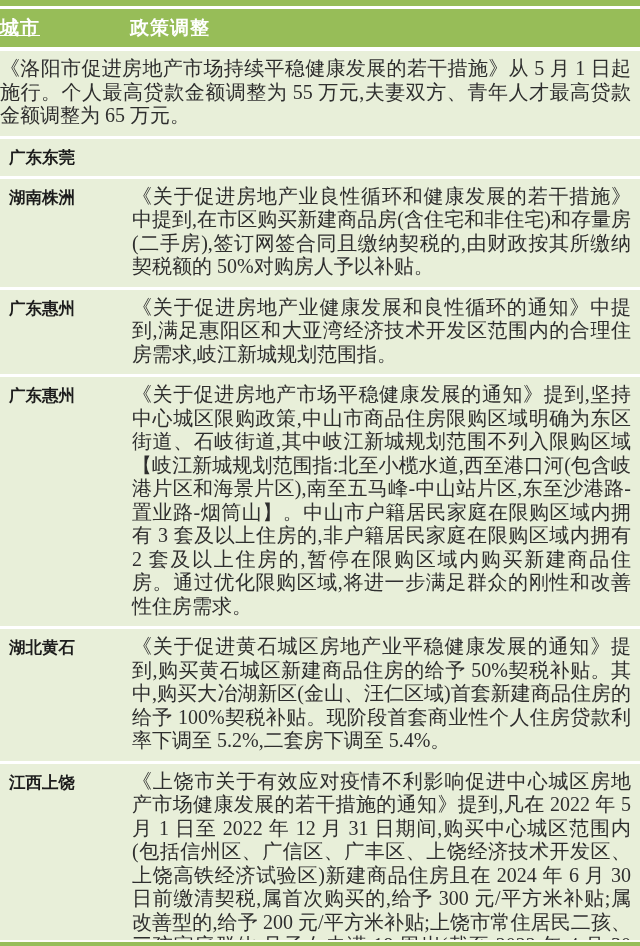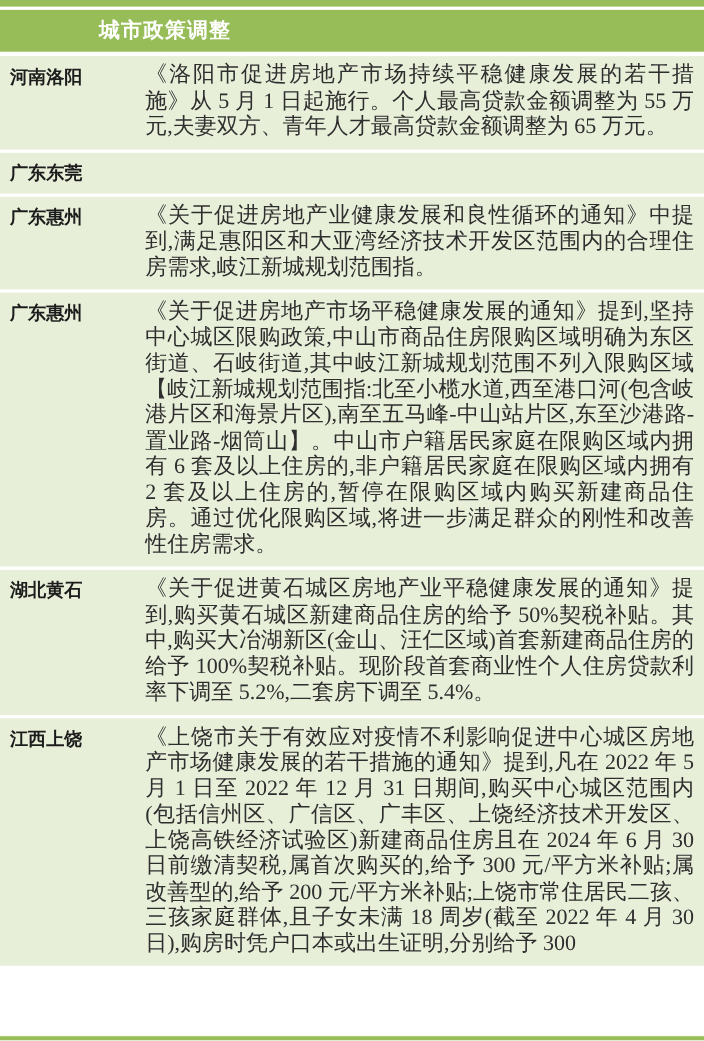"城市" .header-city { text-align: right -> left; text-decoration: none -> underline }
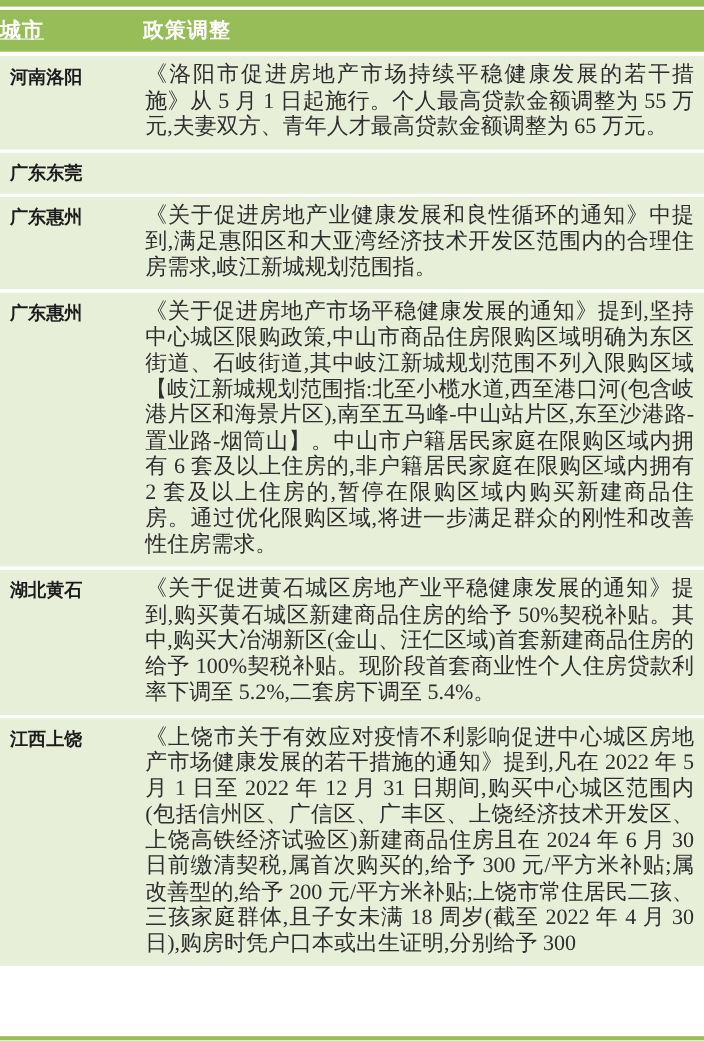"河南洛阳" div.city-cell { html: <div>河南洛阳</div> -> none }
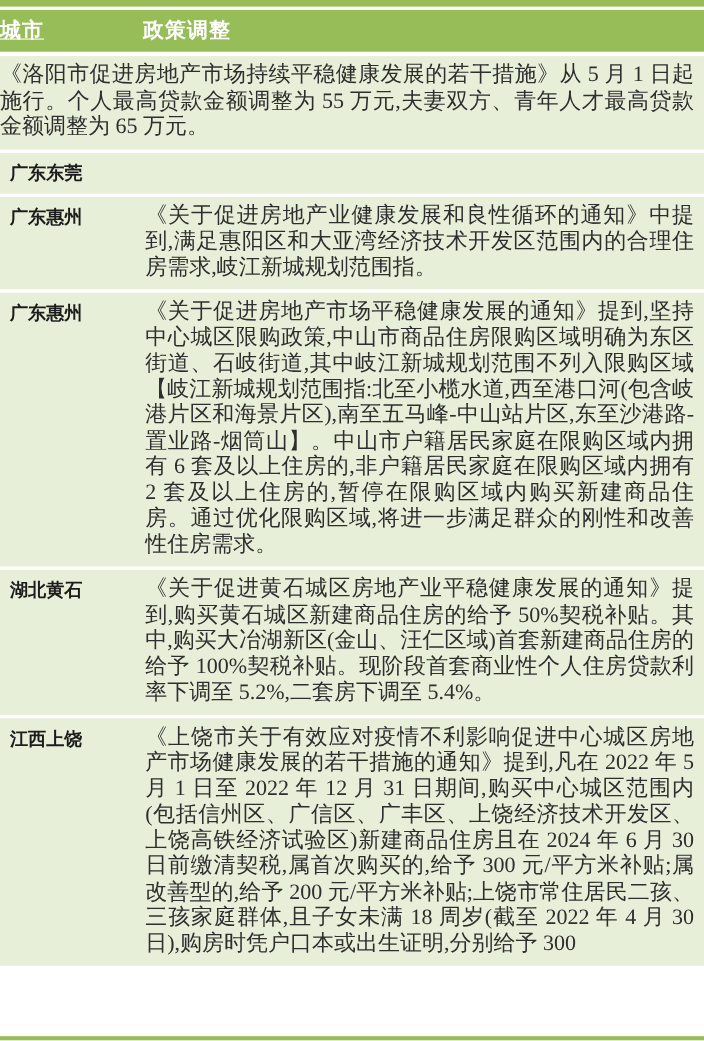"湖南株洲" div.row { html: none -> <div> <div>湖南株洲</div> <div> <p>《关于促进房地产业良性循环和健康发展的若干措施》中提到,在市区购买新建商品房(含住宅和非住宅)和存量房(二手房),签订网签合同且缴纳契税的,由财政按其所缴纳契税额的 50%对购房人予以补贴。</p> </div> </div> }
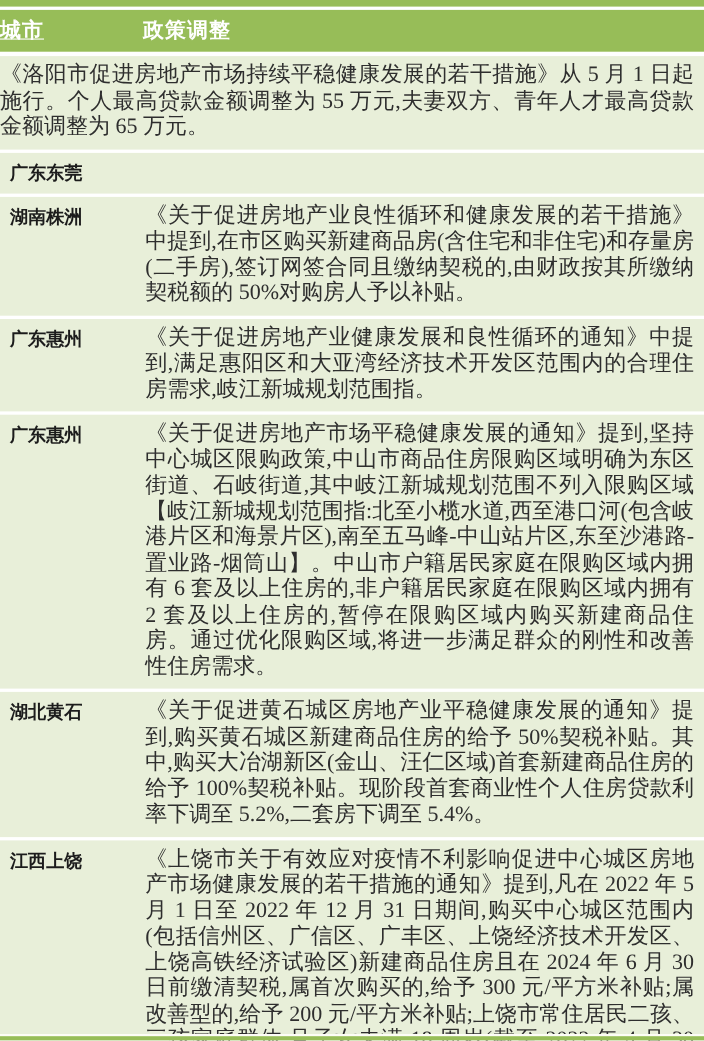"《关于促进房地产市场平稳健康发展的通知》提到,坚持中心城区限购政策,中山市商品住" p { text: 6 -> 3 }
